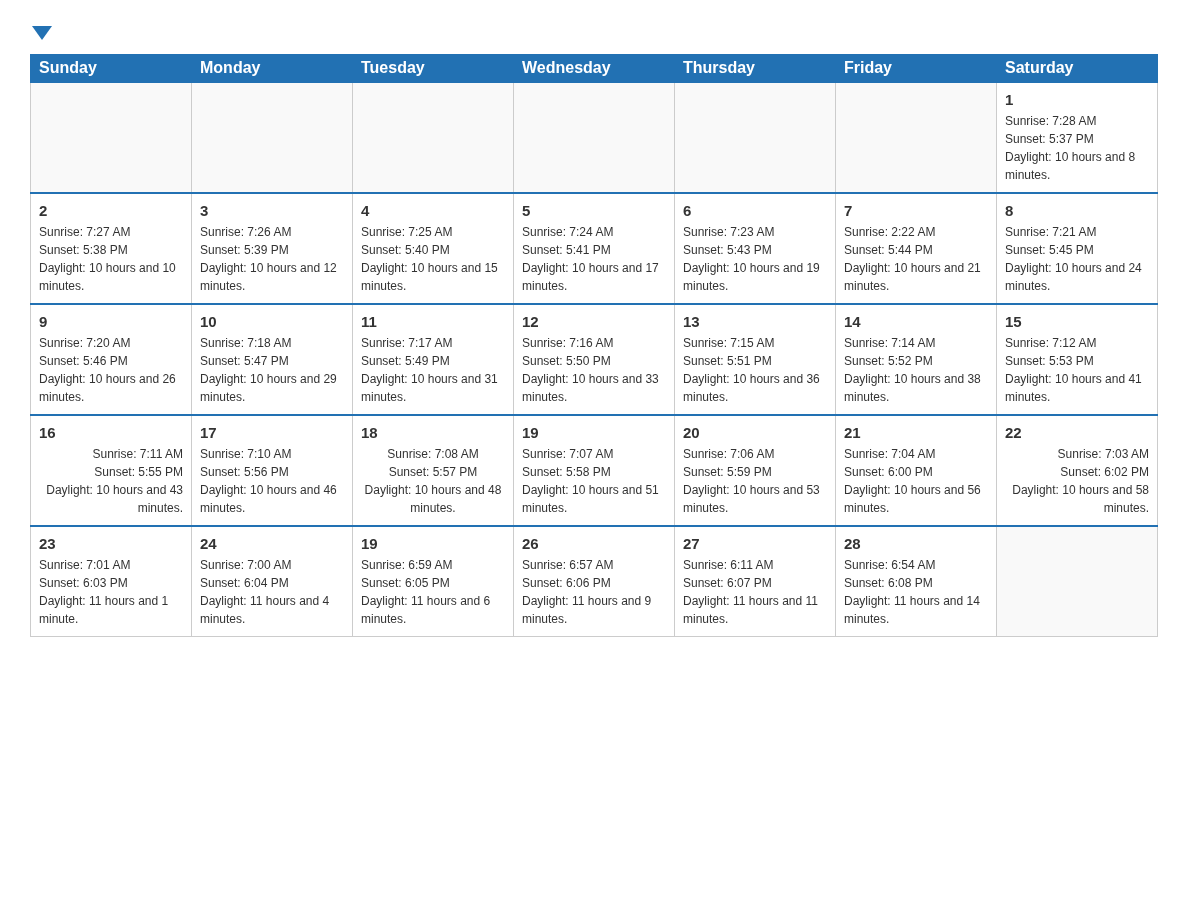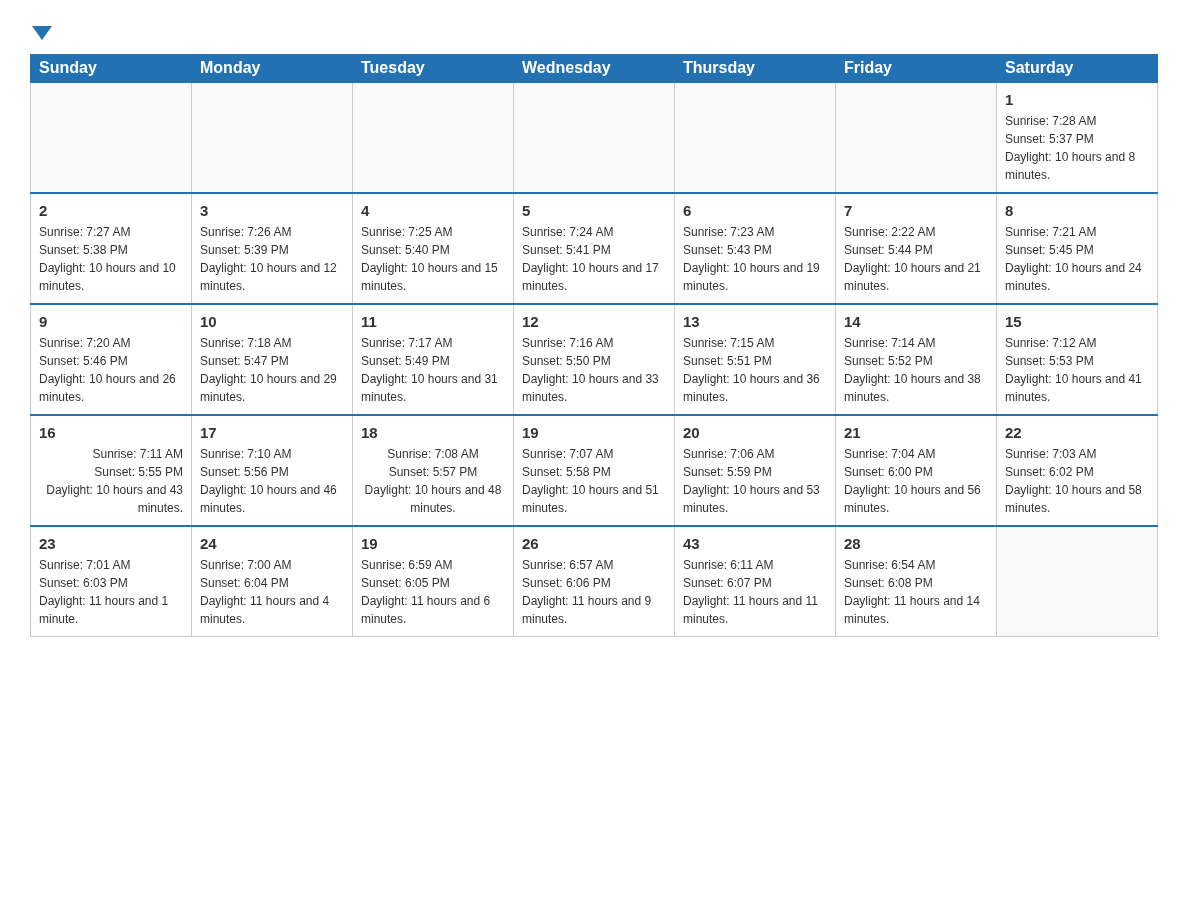"Sunrise: 7:03 AM" div.day-info { text-align: none -> right }
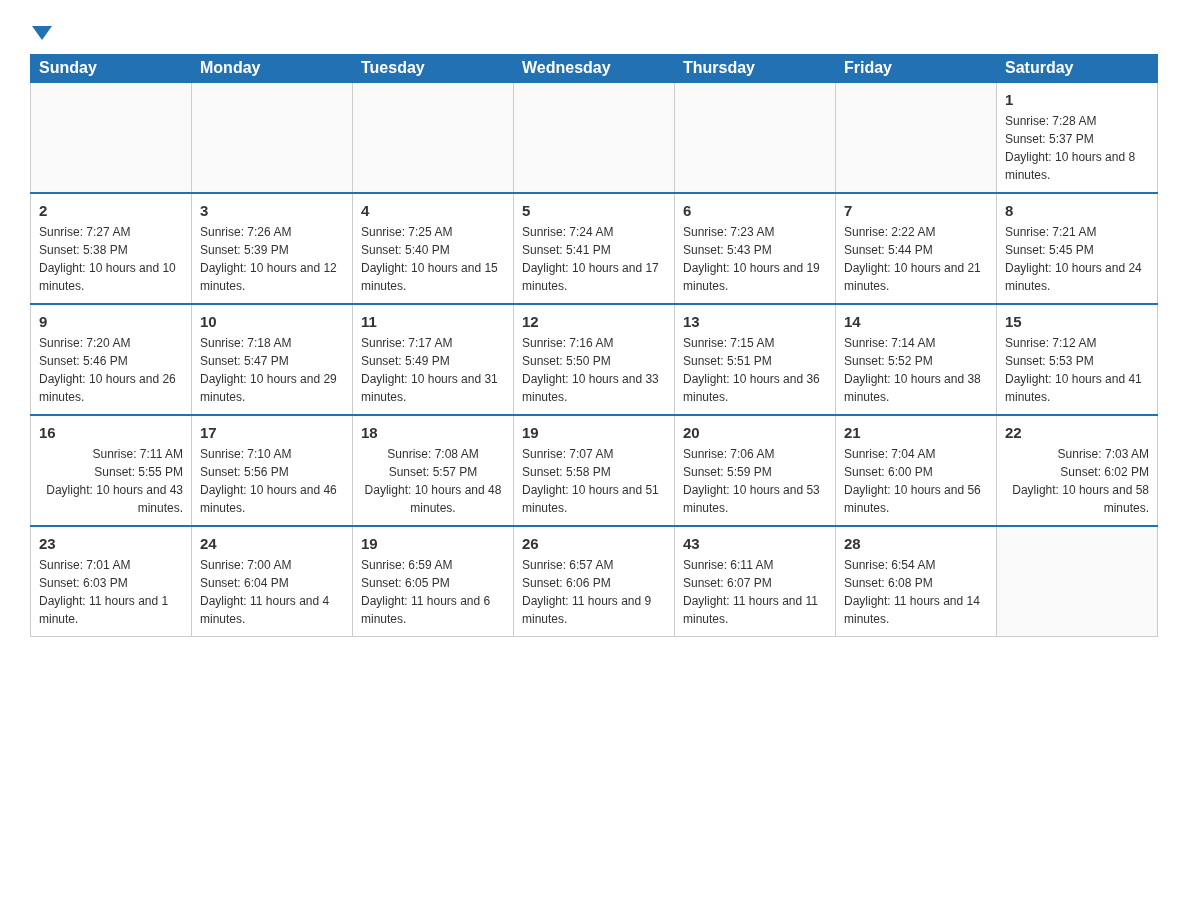"43" span.day-number { text: 43 -> 27 }
